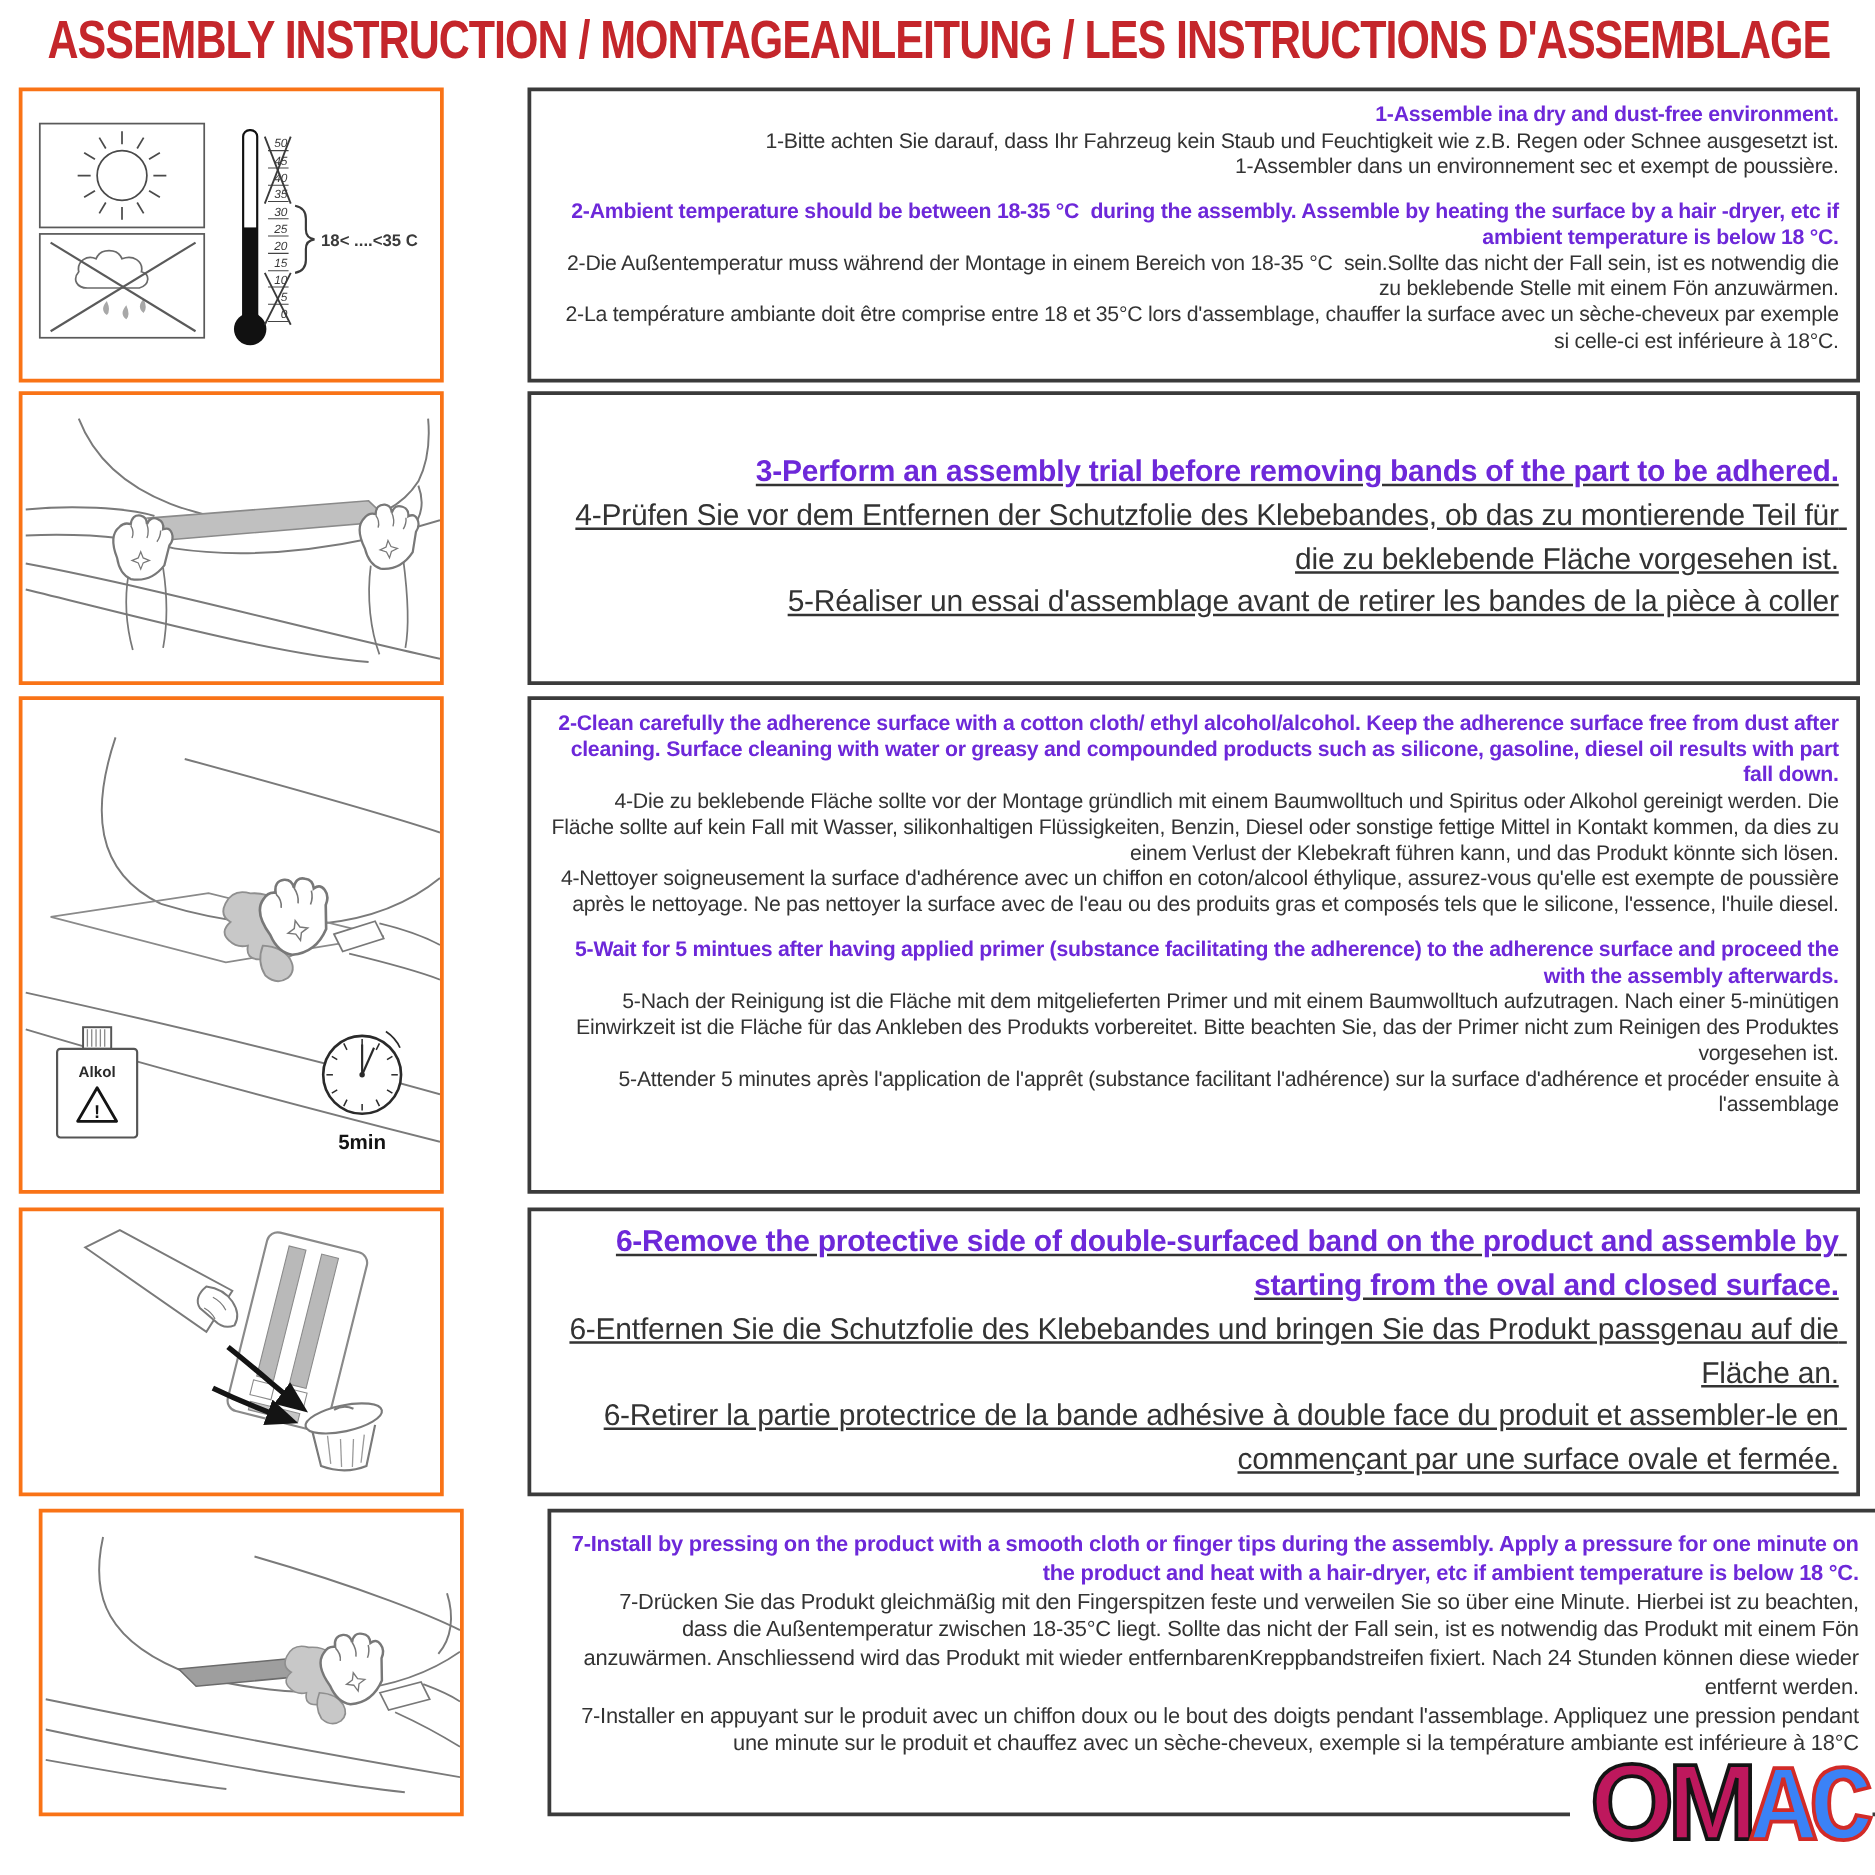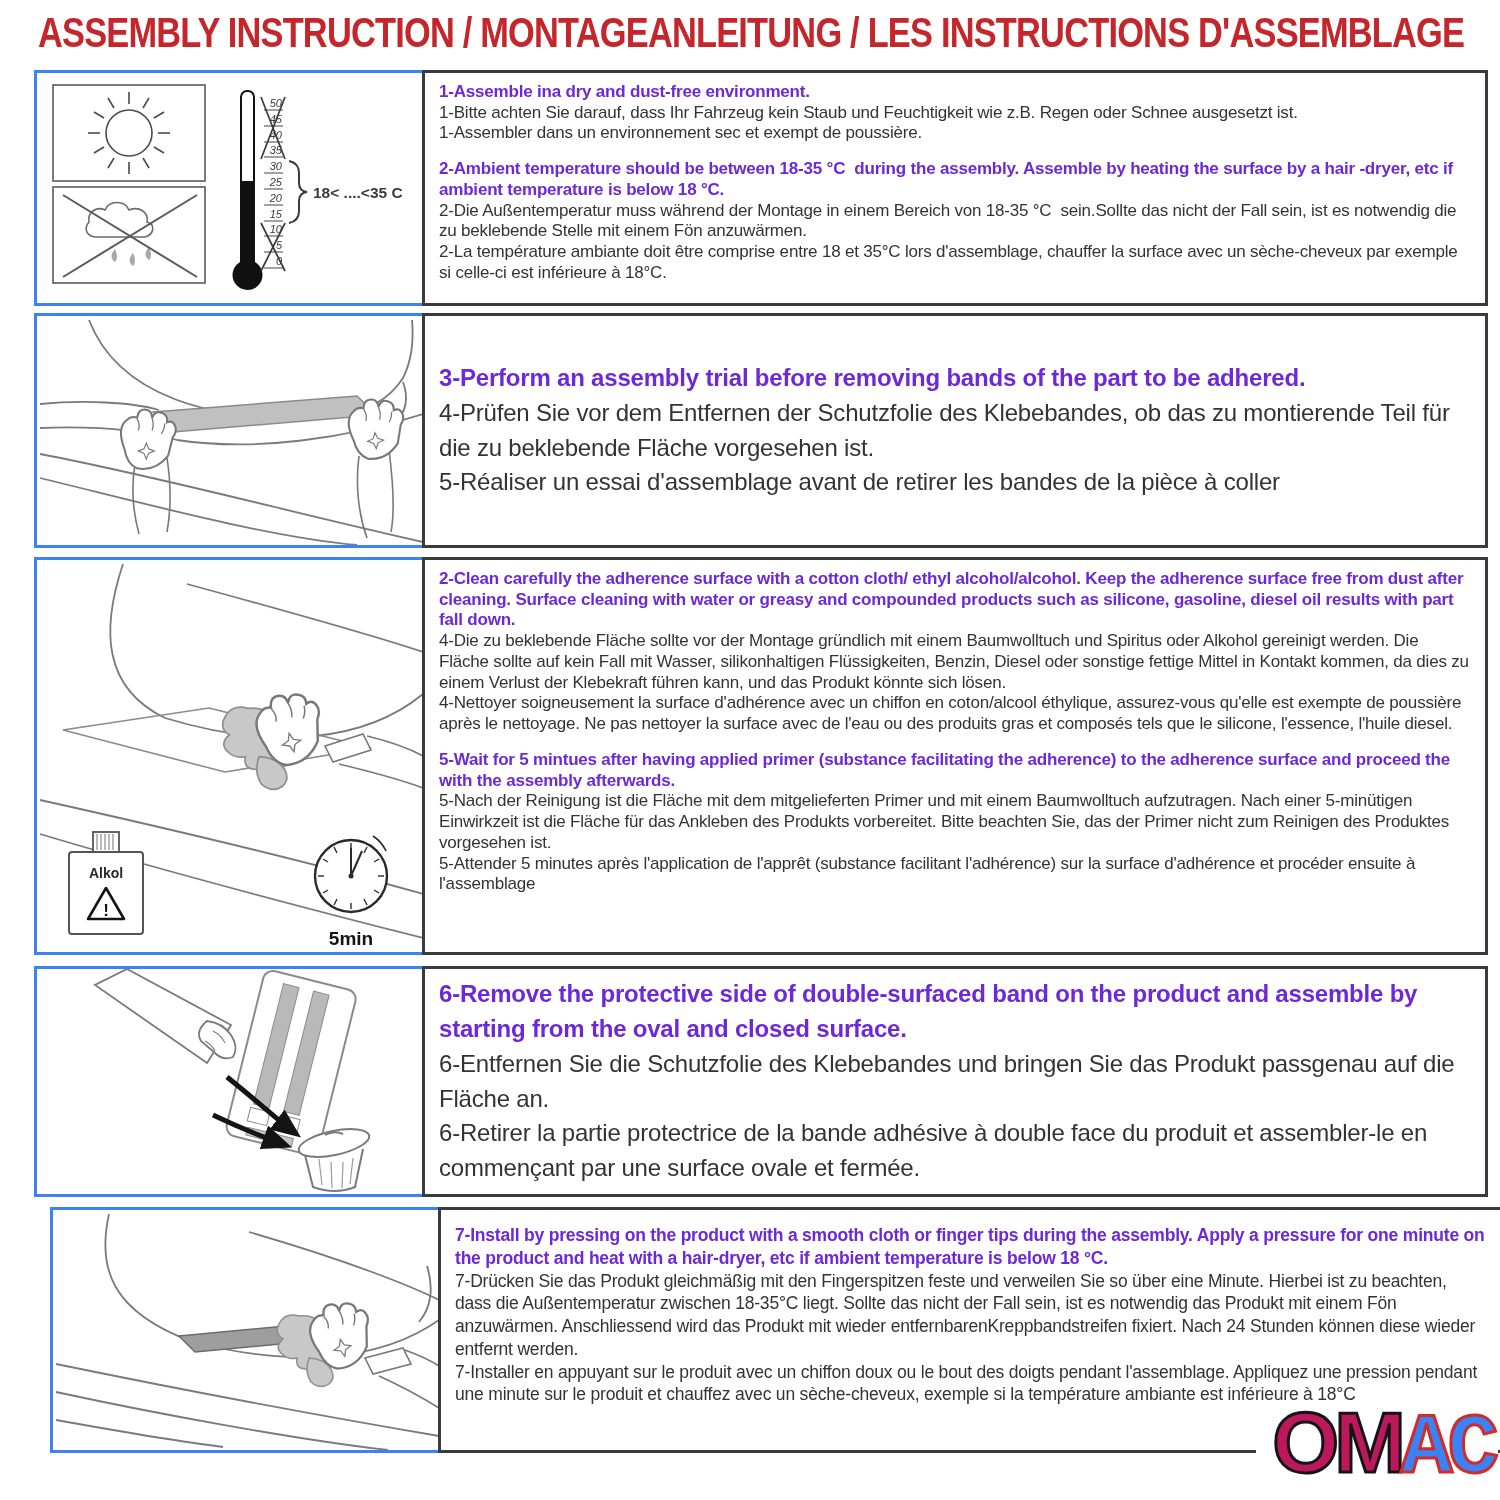"ASSEMBLY INSTRUCTION / MONTAGEANLEITUNG" .page { text-align: none -> right }
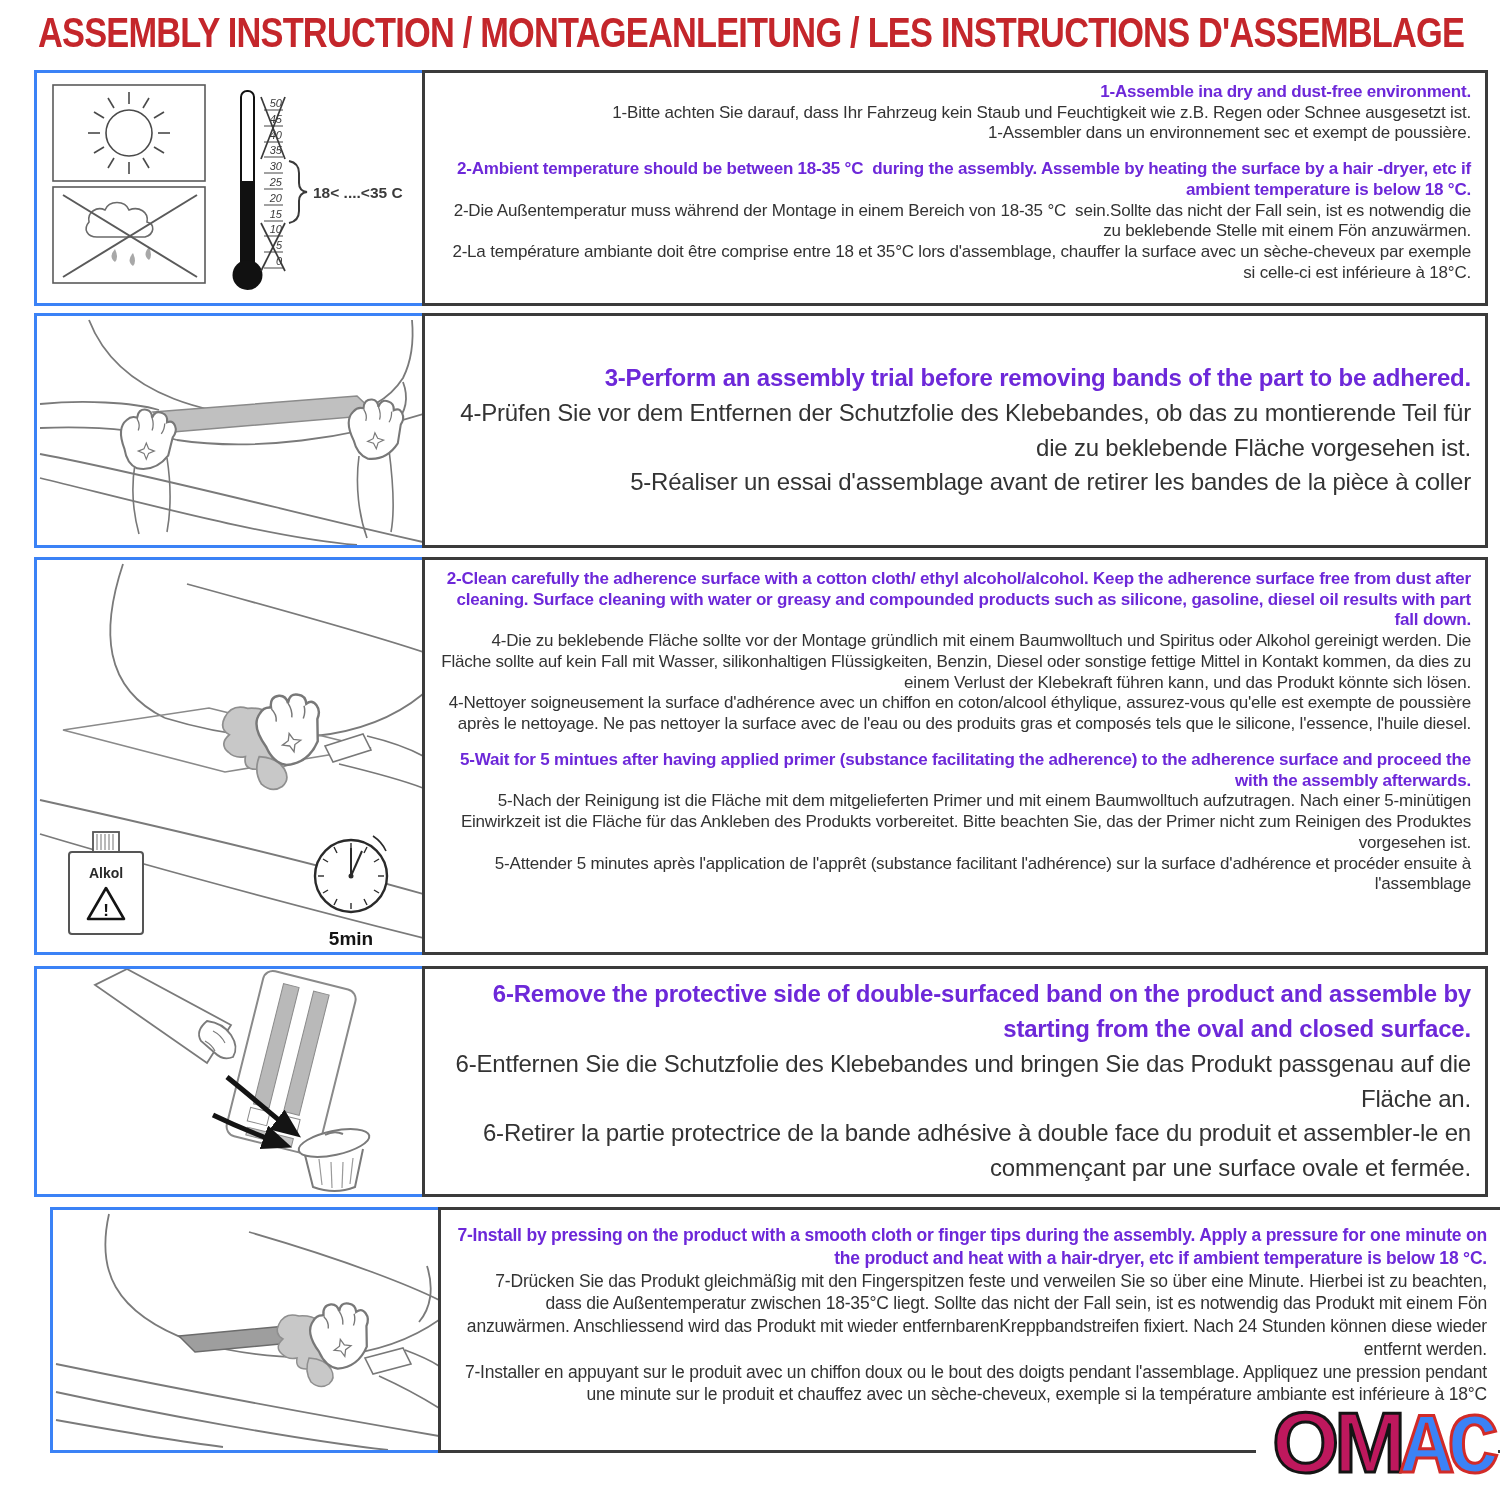"50" .illus { border: 3px solid #3b82f6 -> 3px solid #f97316; left: 34px -> 15px; width: 392px -> 340px }
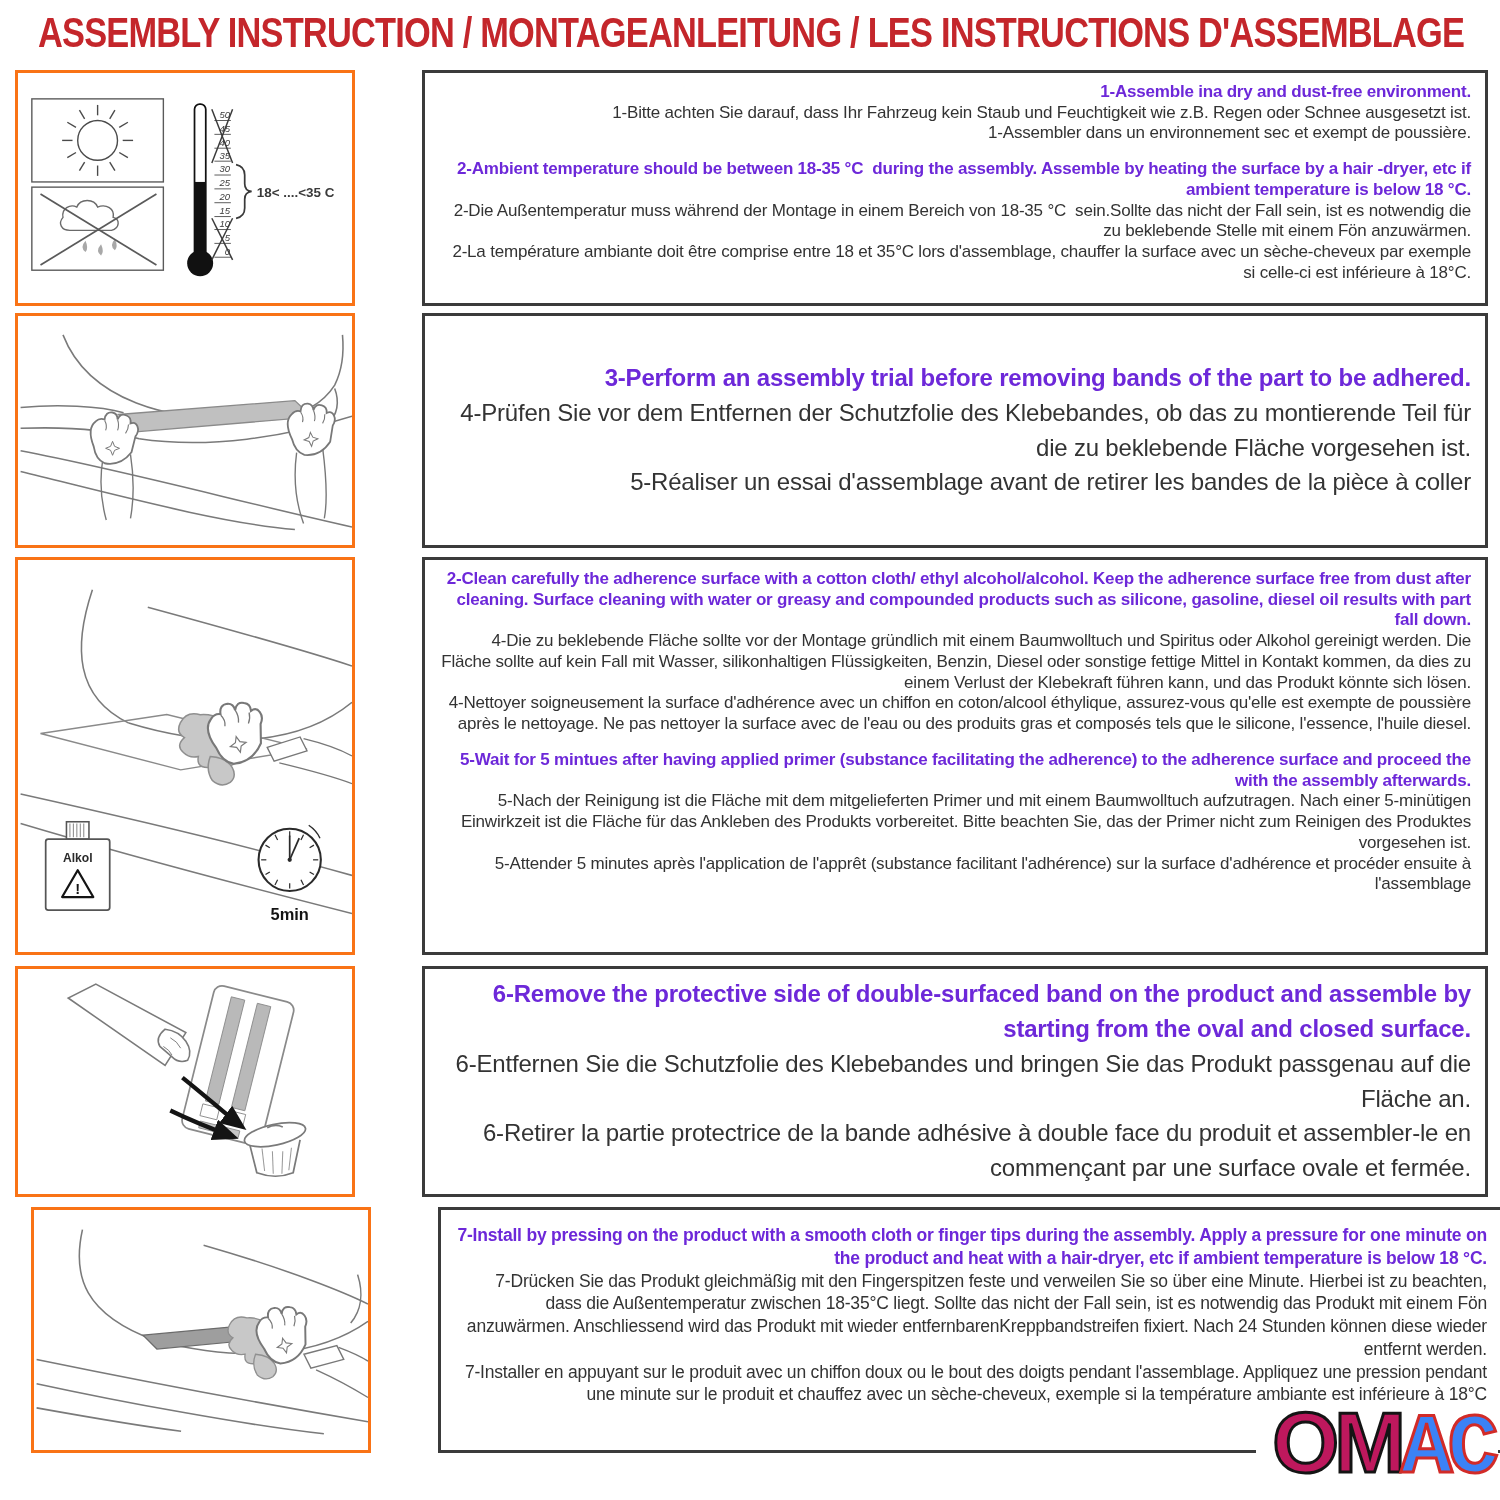"3-Perform an assembly trial before" .center { text-decoration: none -> underline }
